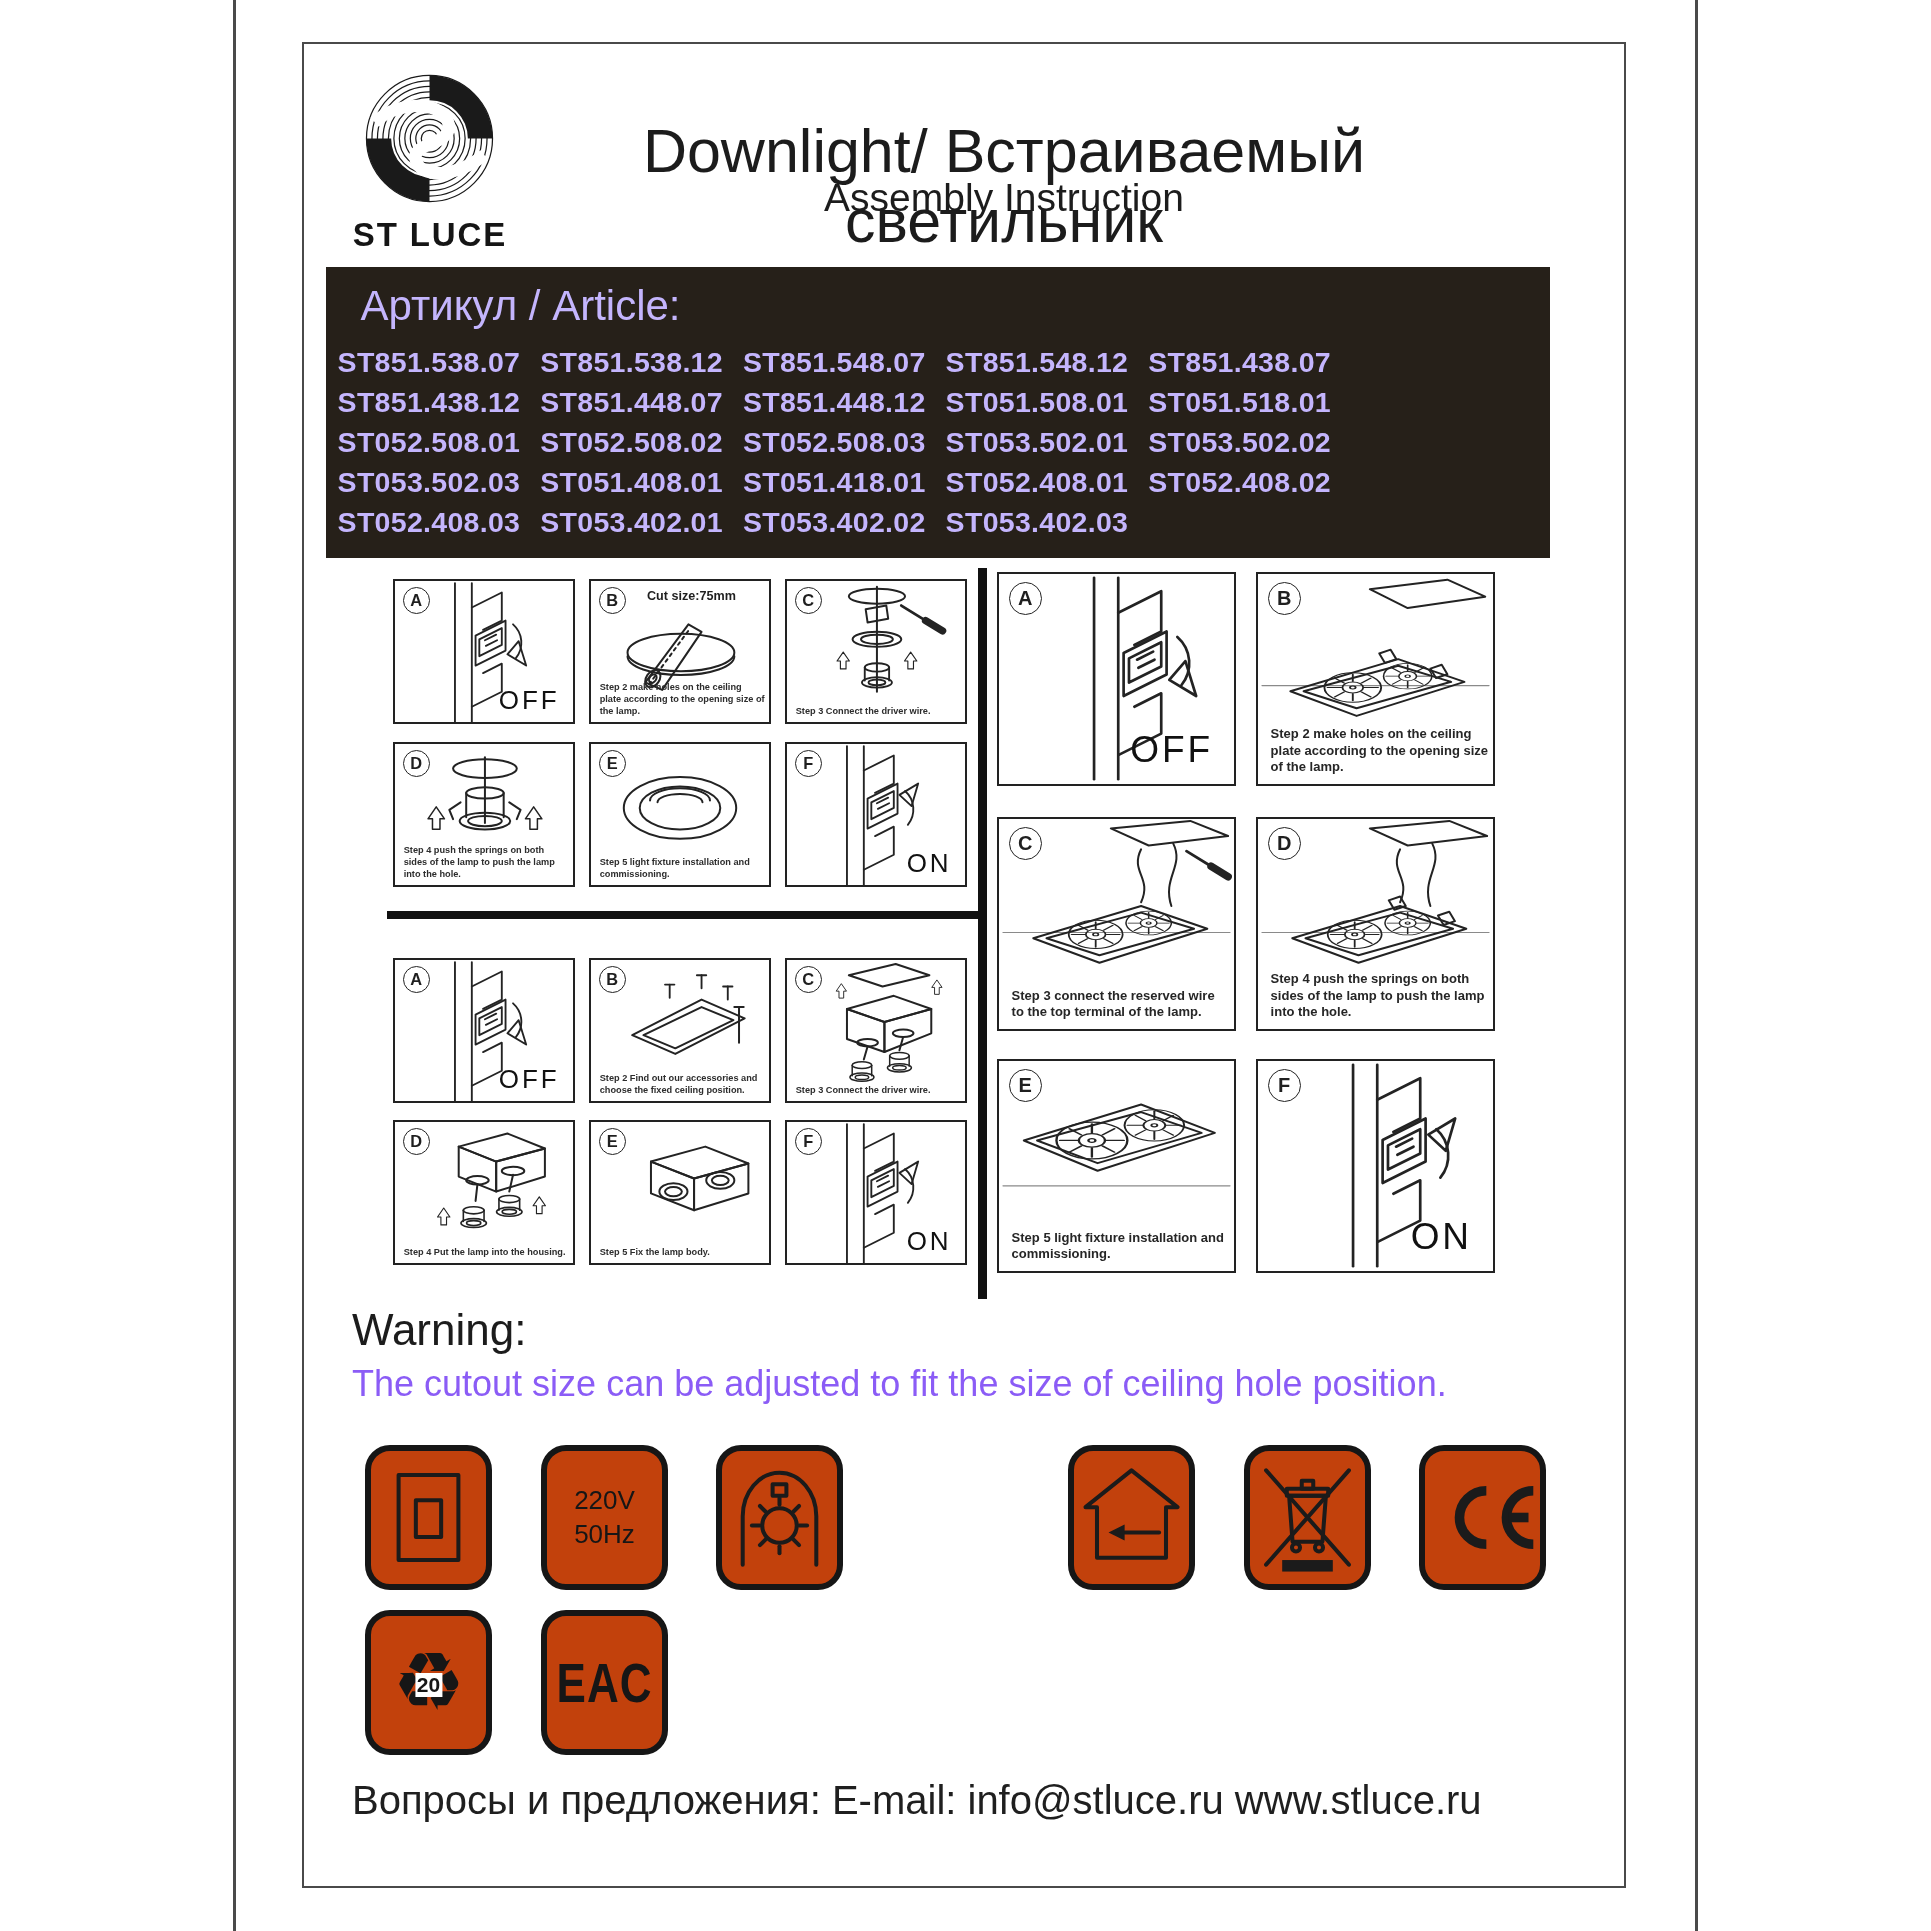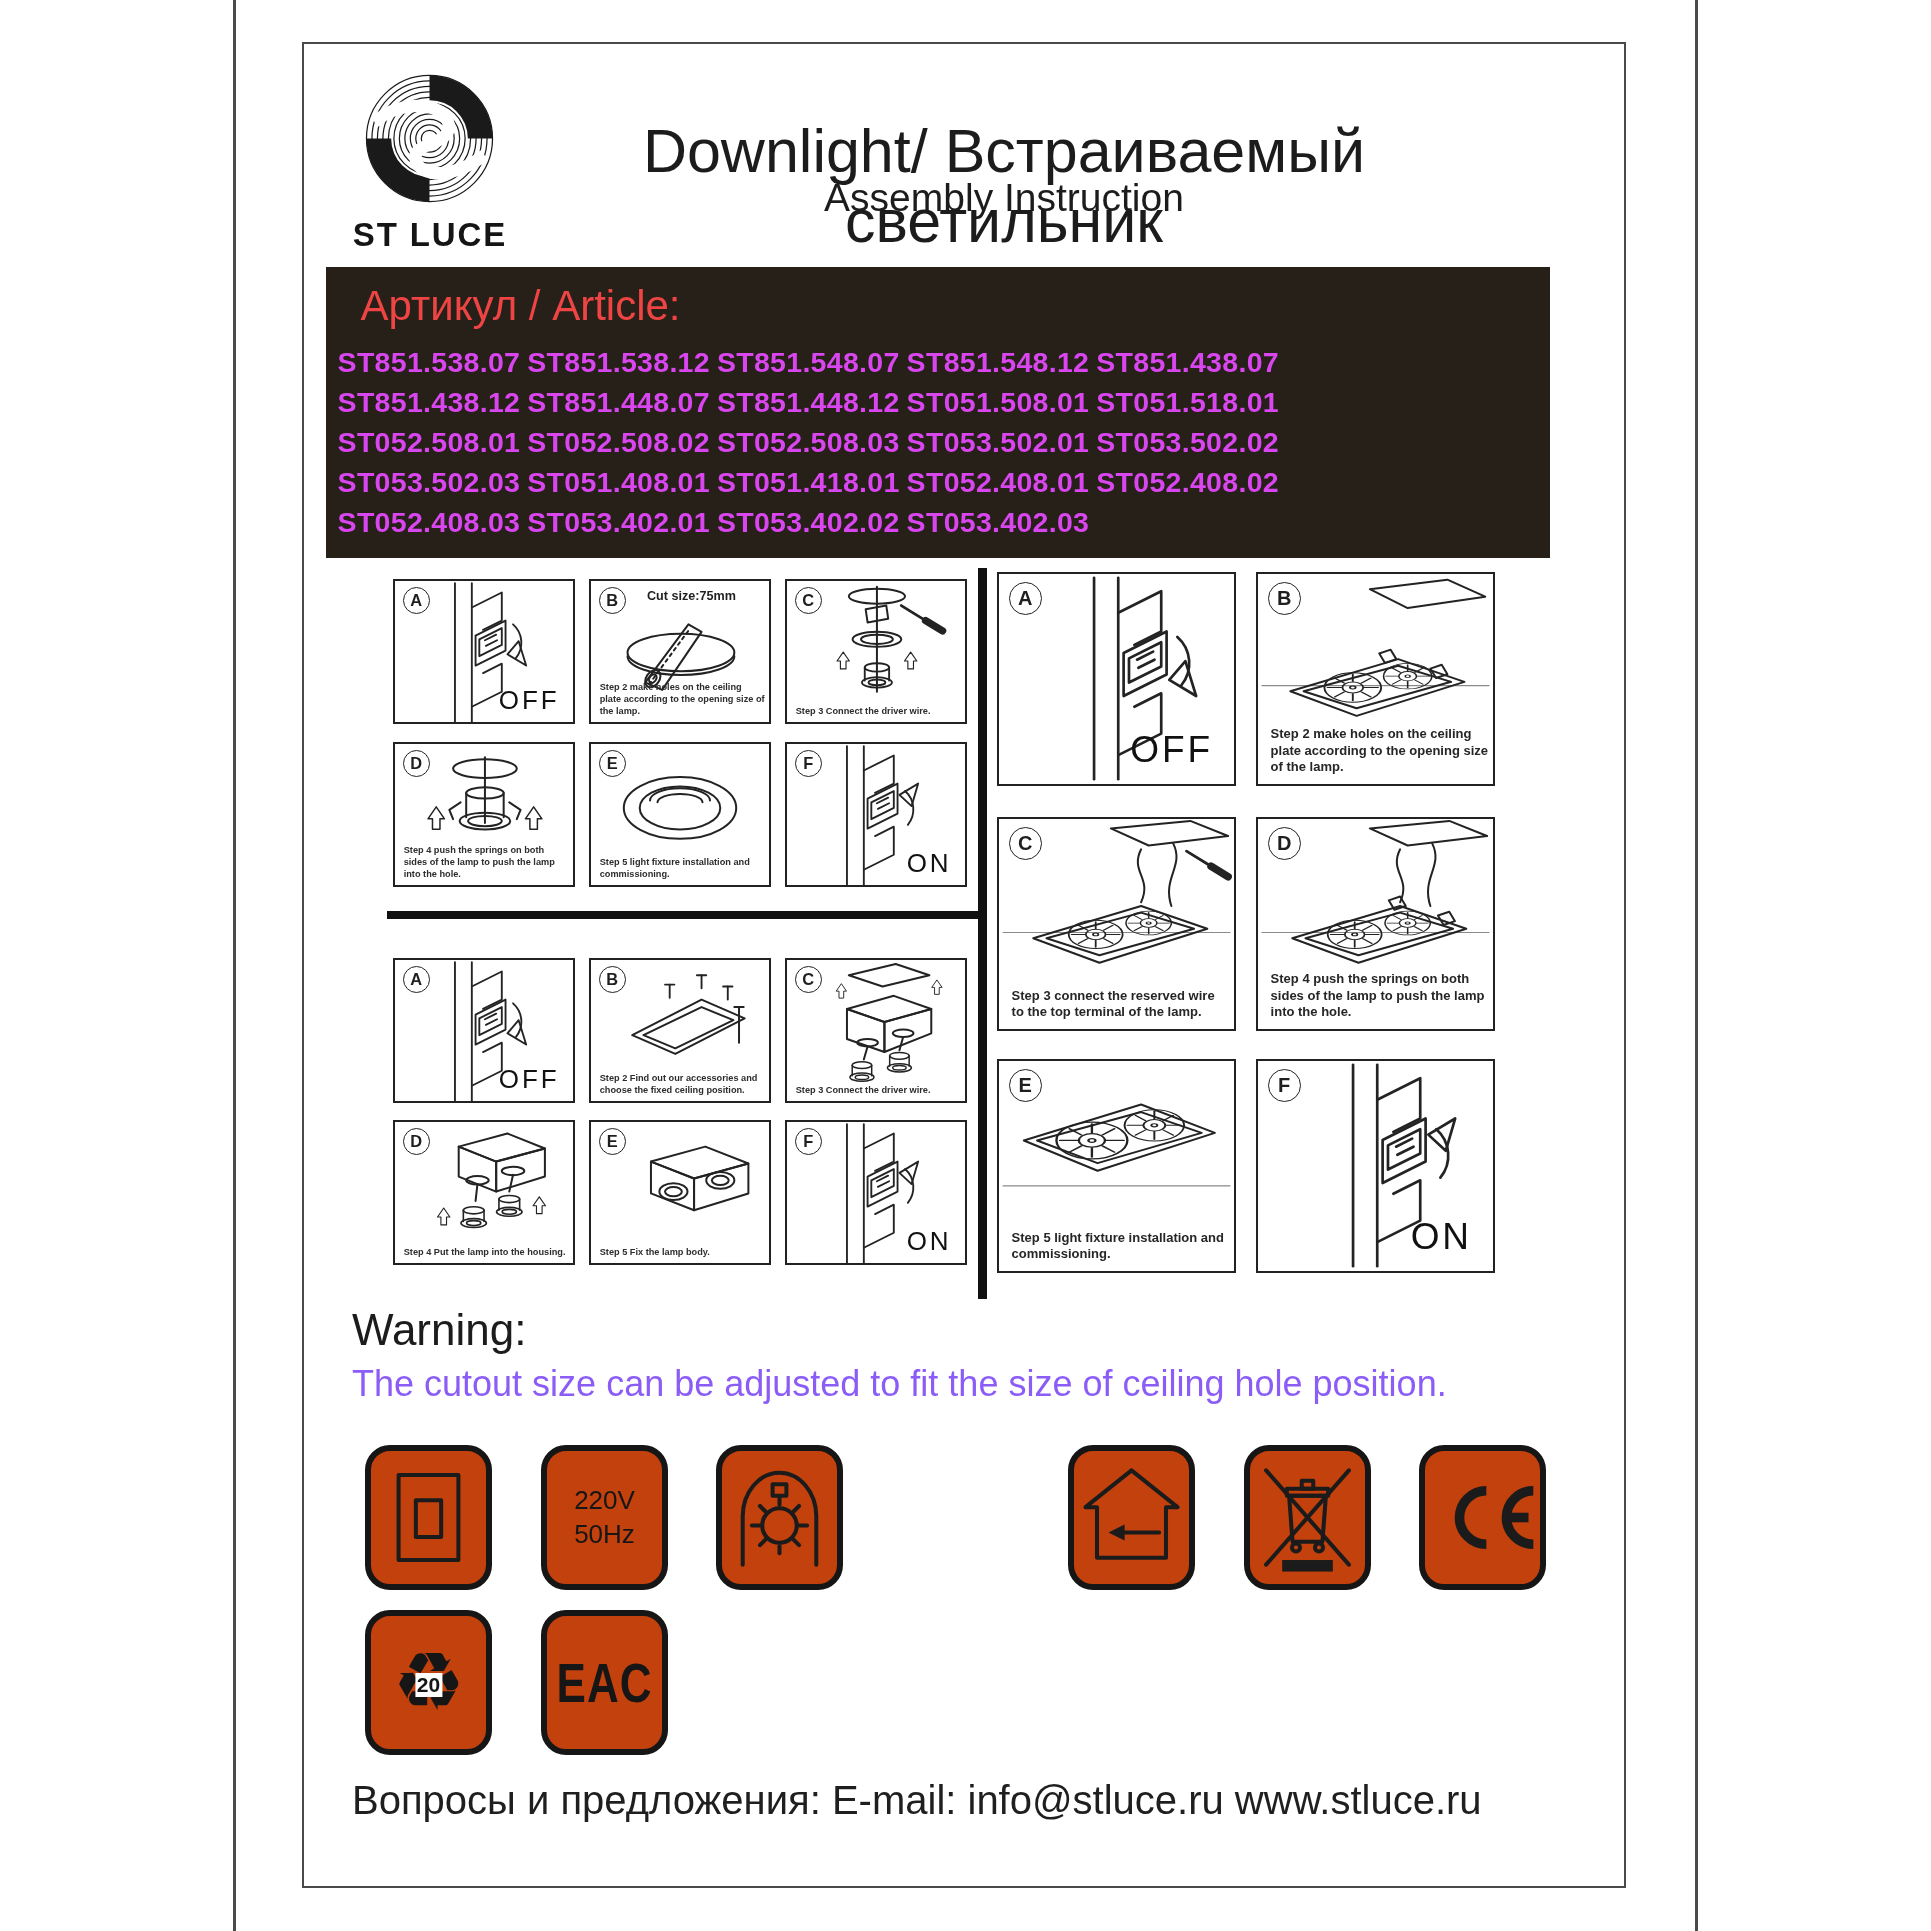"Артикул / Article:" #art-heading { color: #ef4444 -> #c4b5fd }
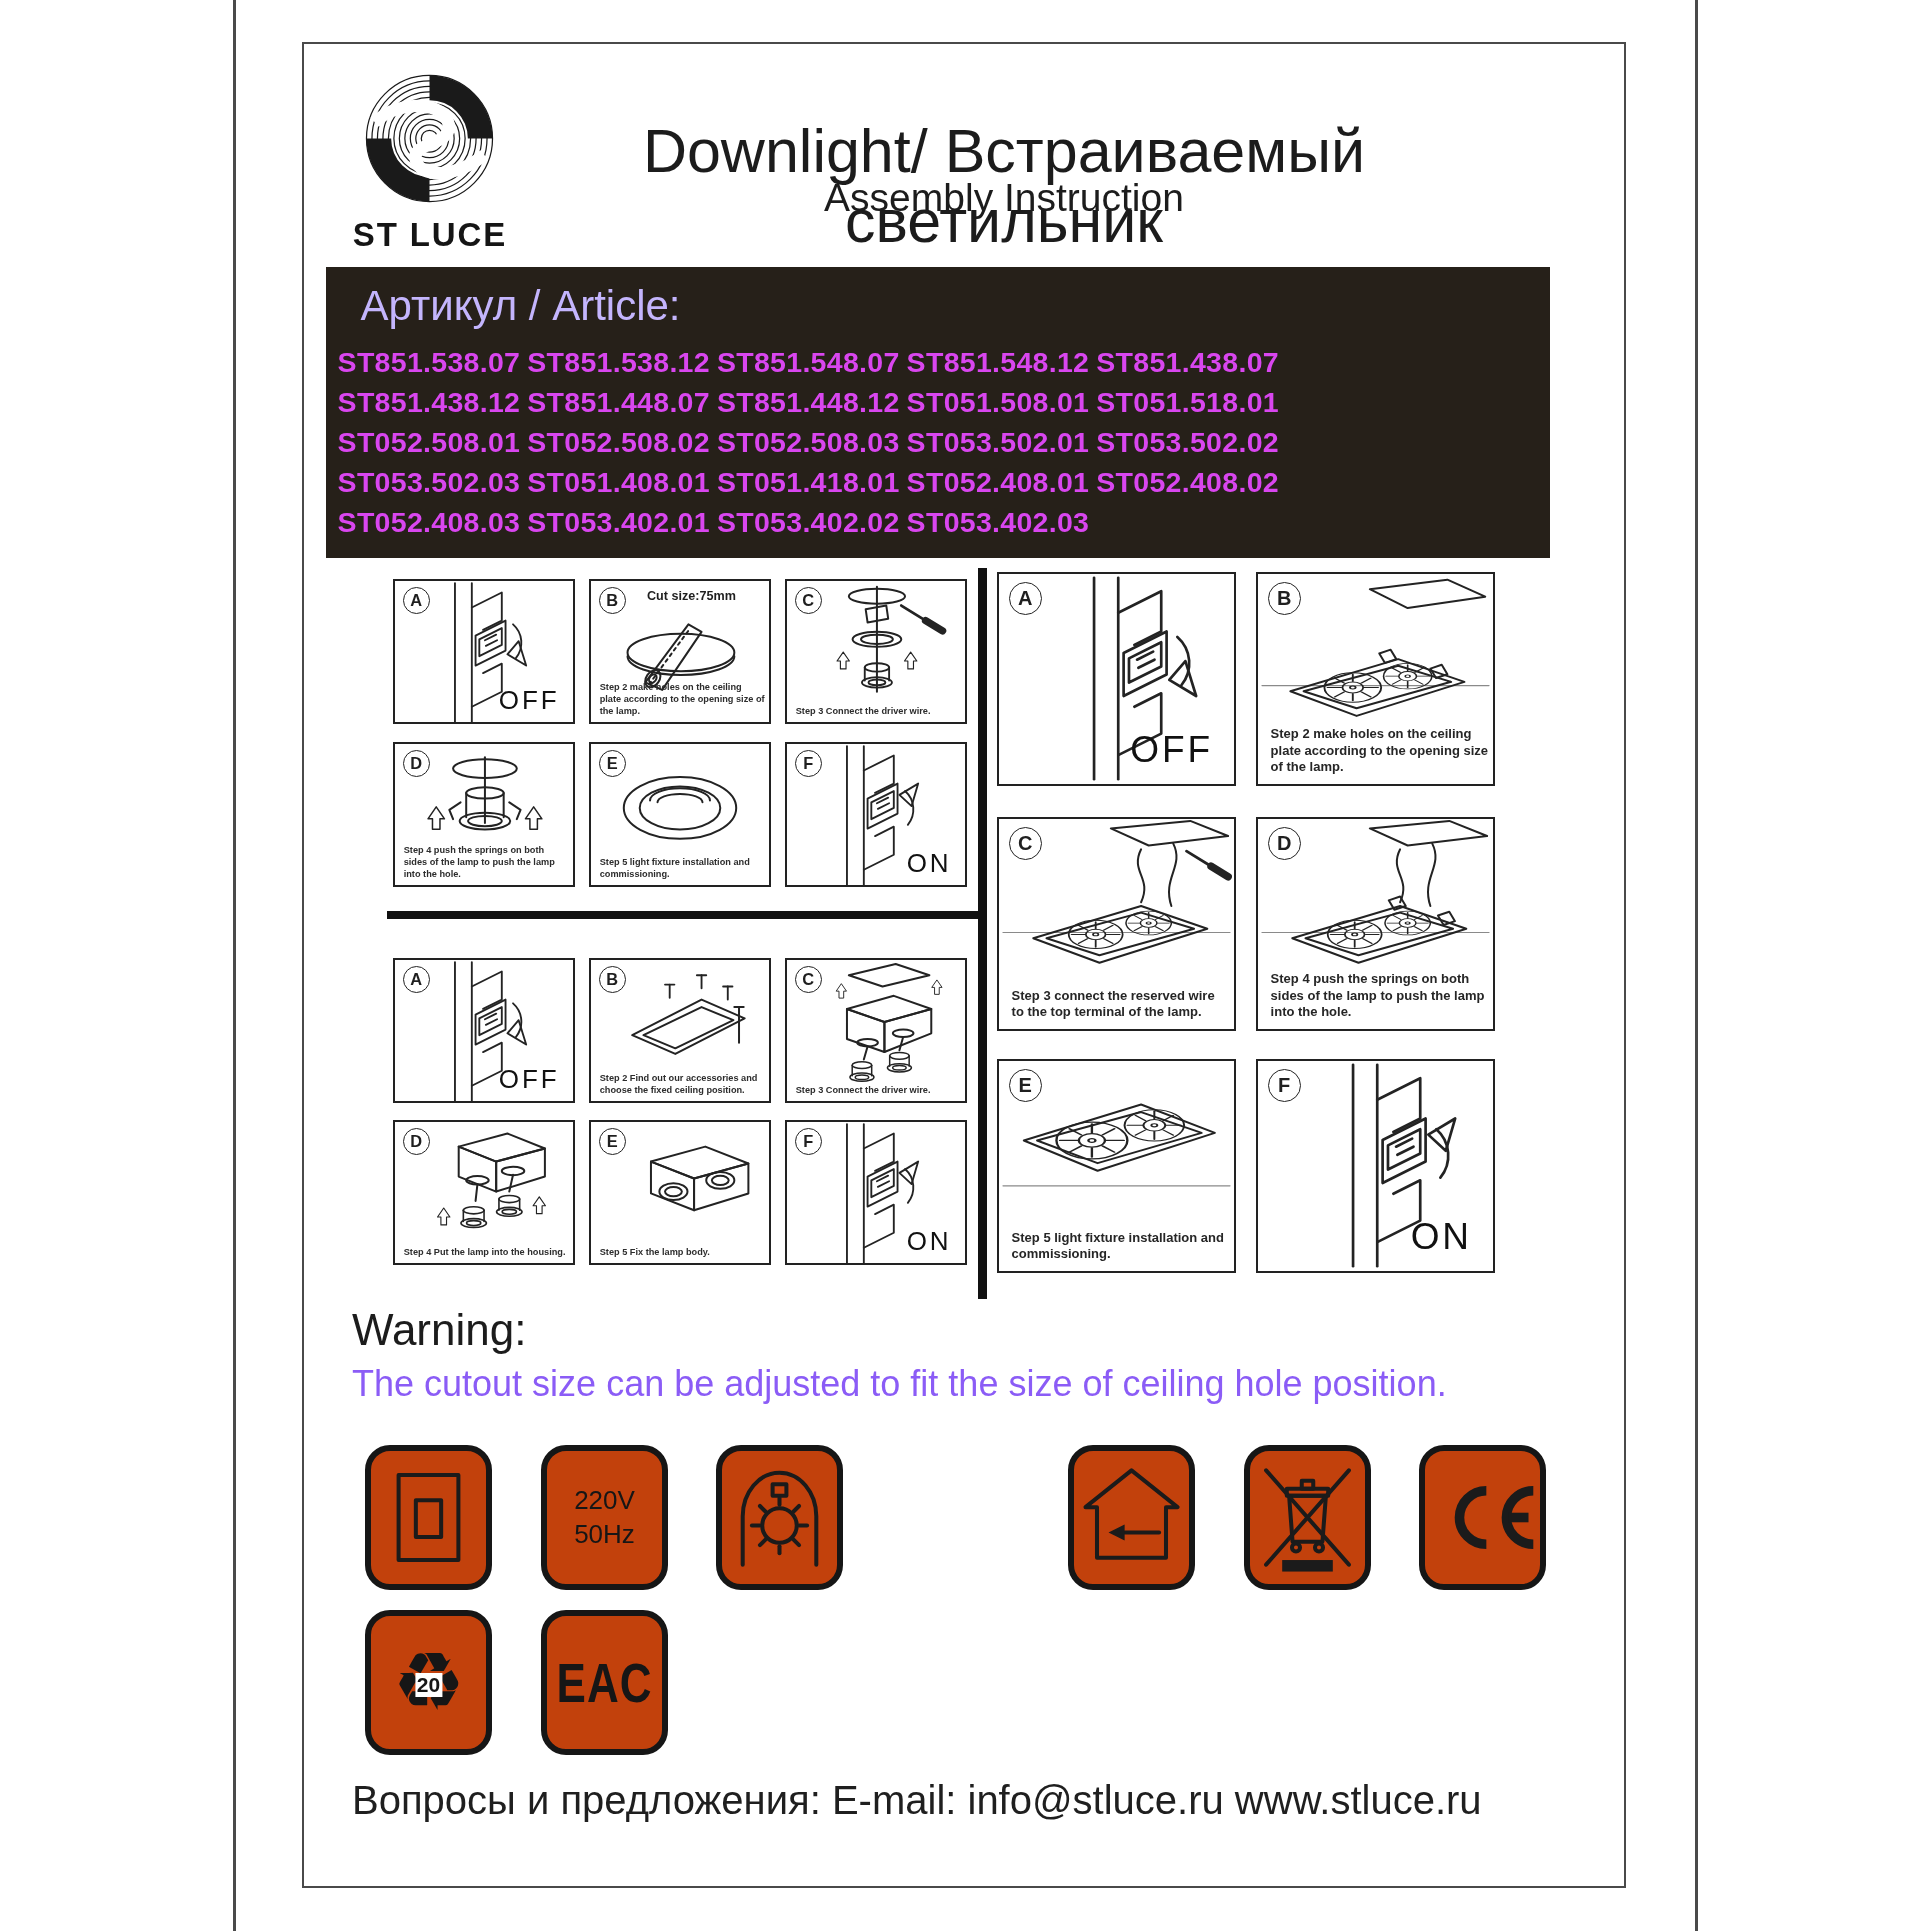"ST851.538.07" .art-row { color: #d946ef -> #c4b5fd; gap: 7px -> 20px }
